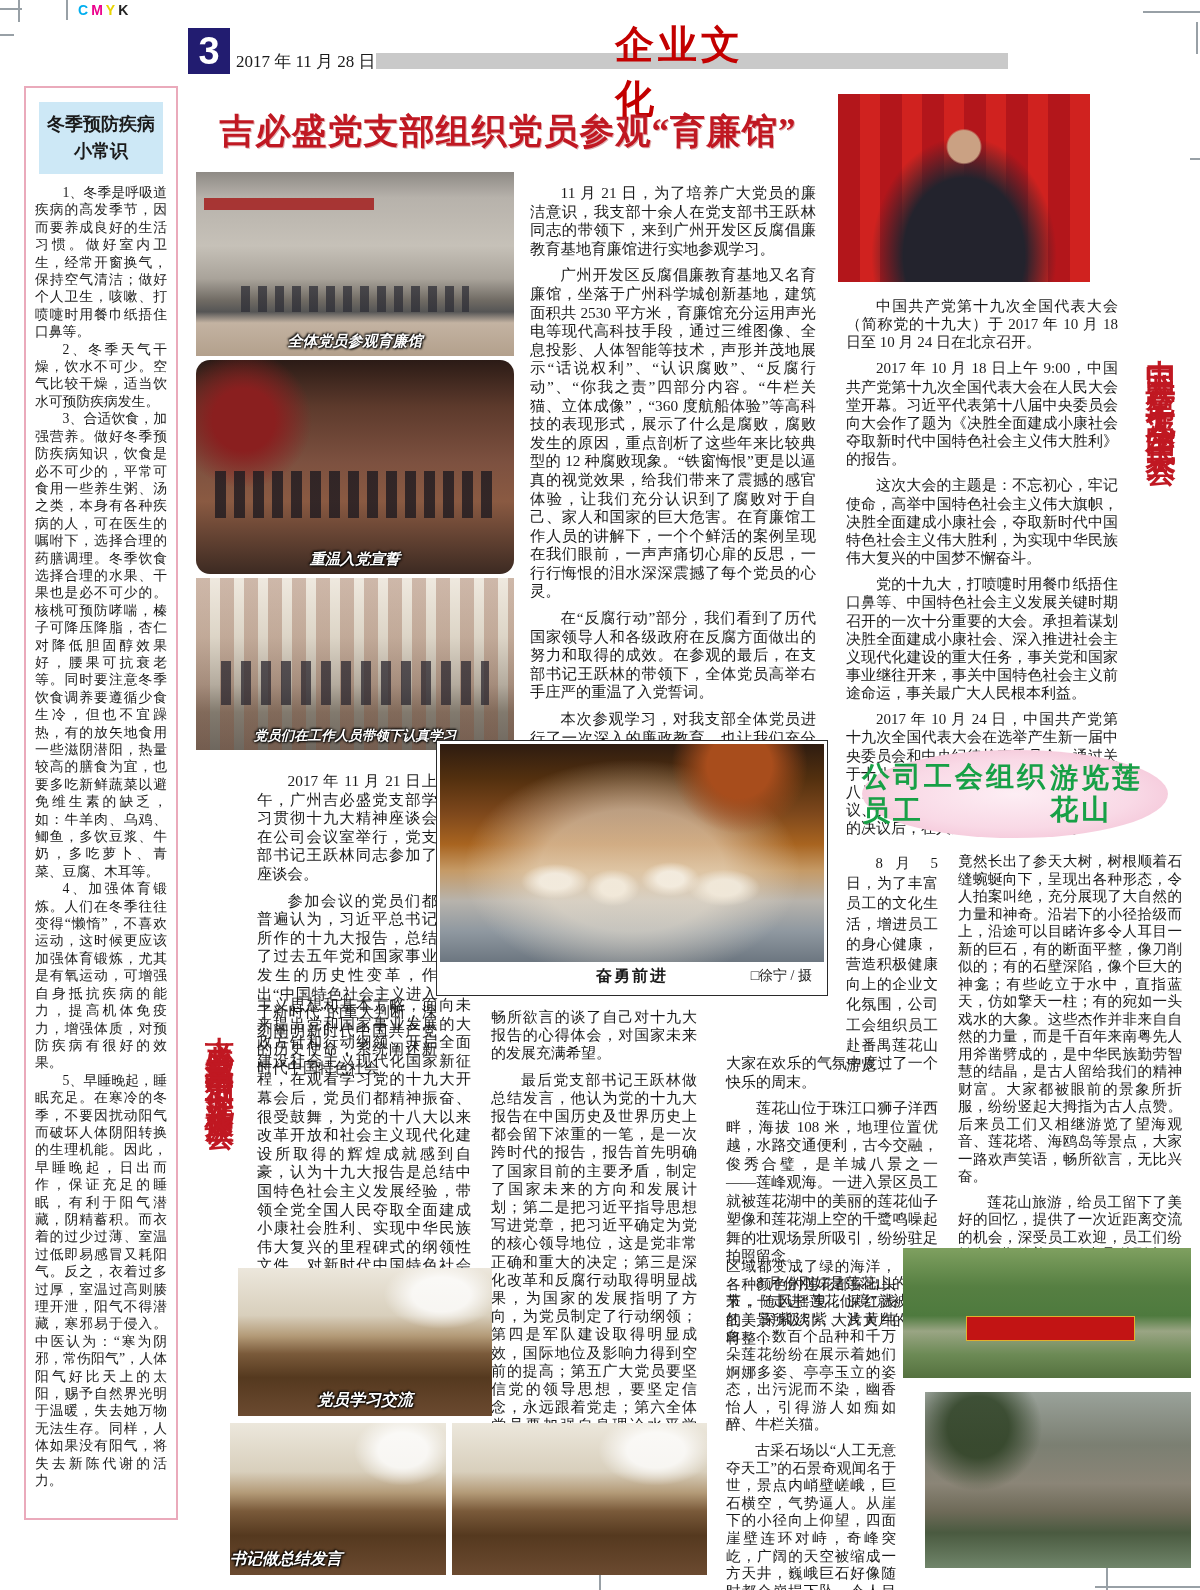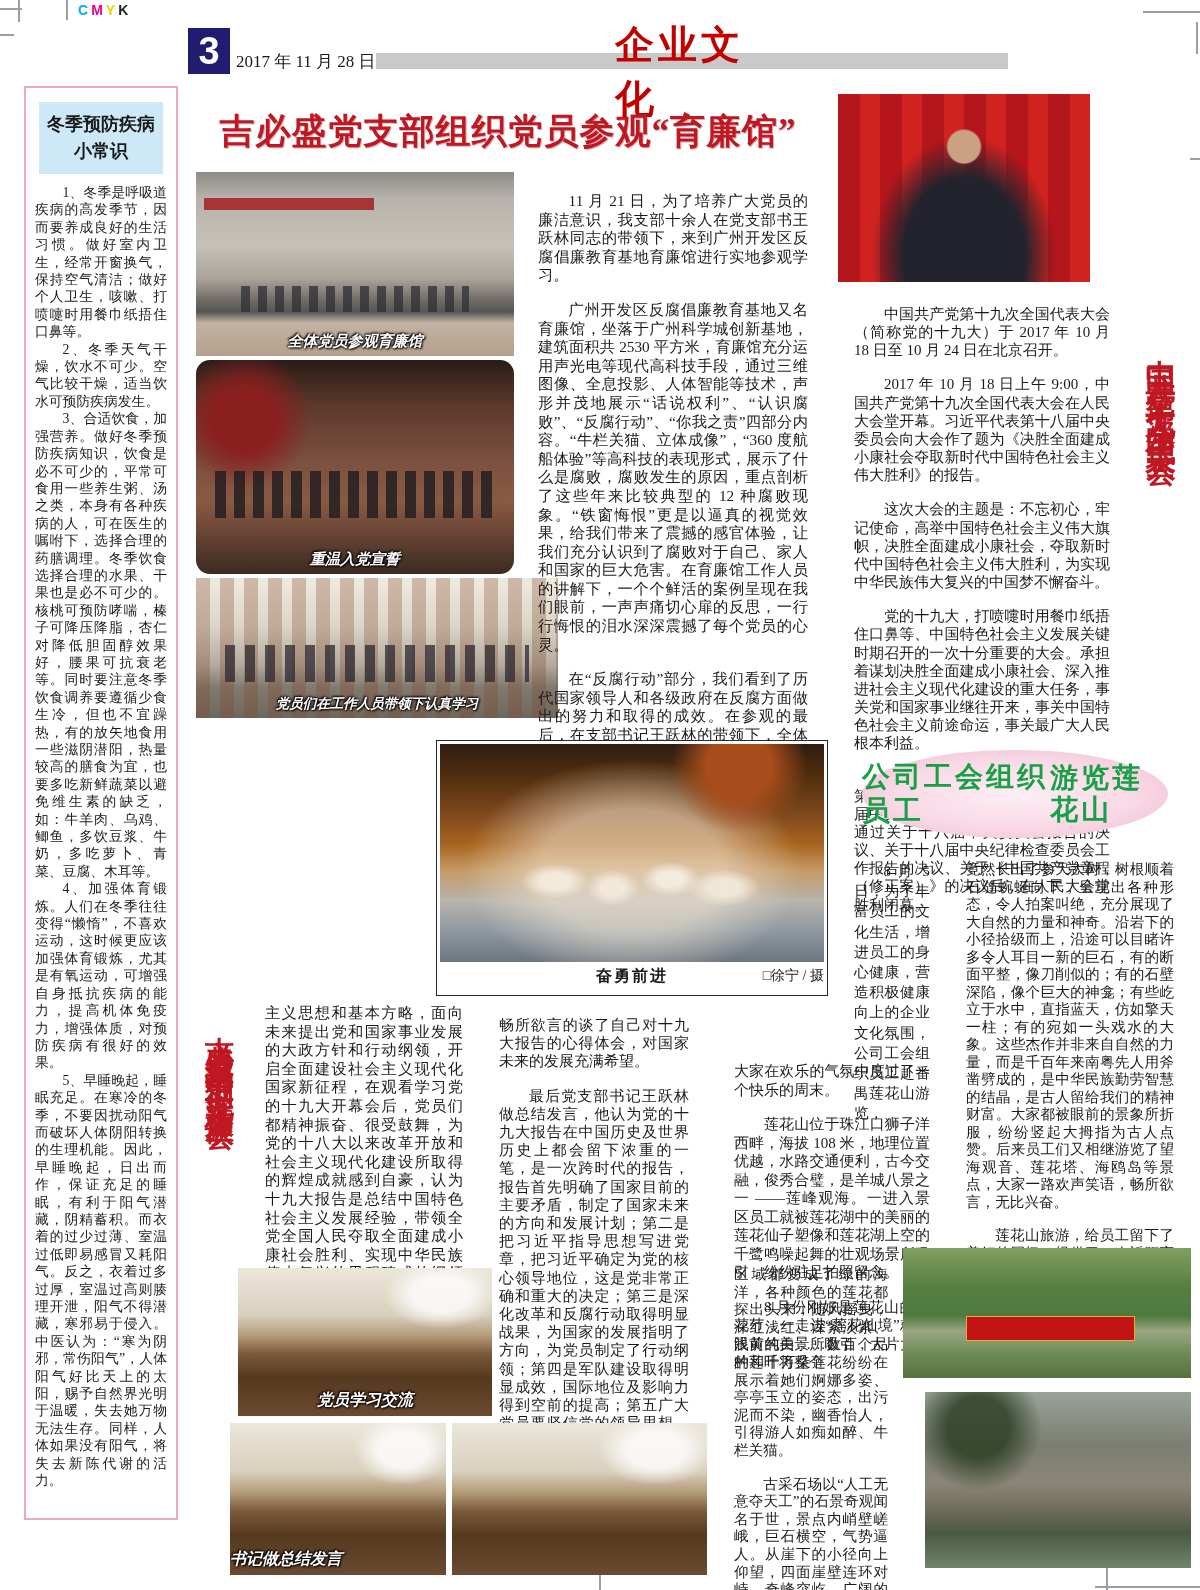"11 月 21" .art p { margin: 16px -> 8px }
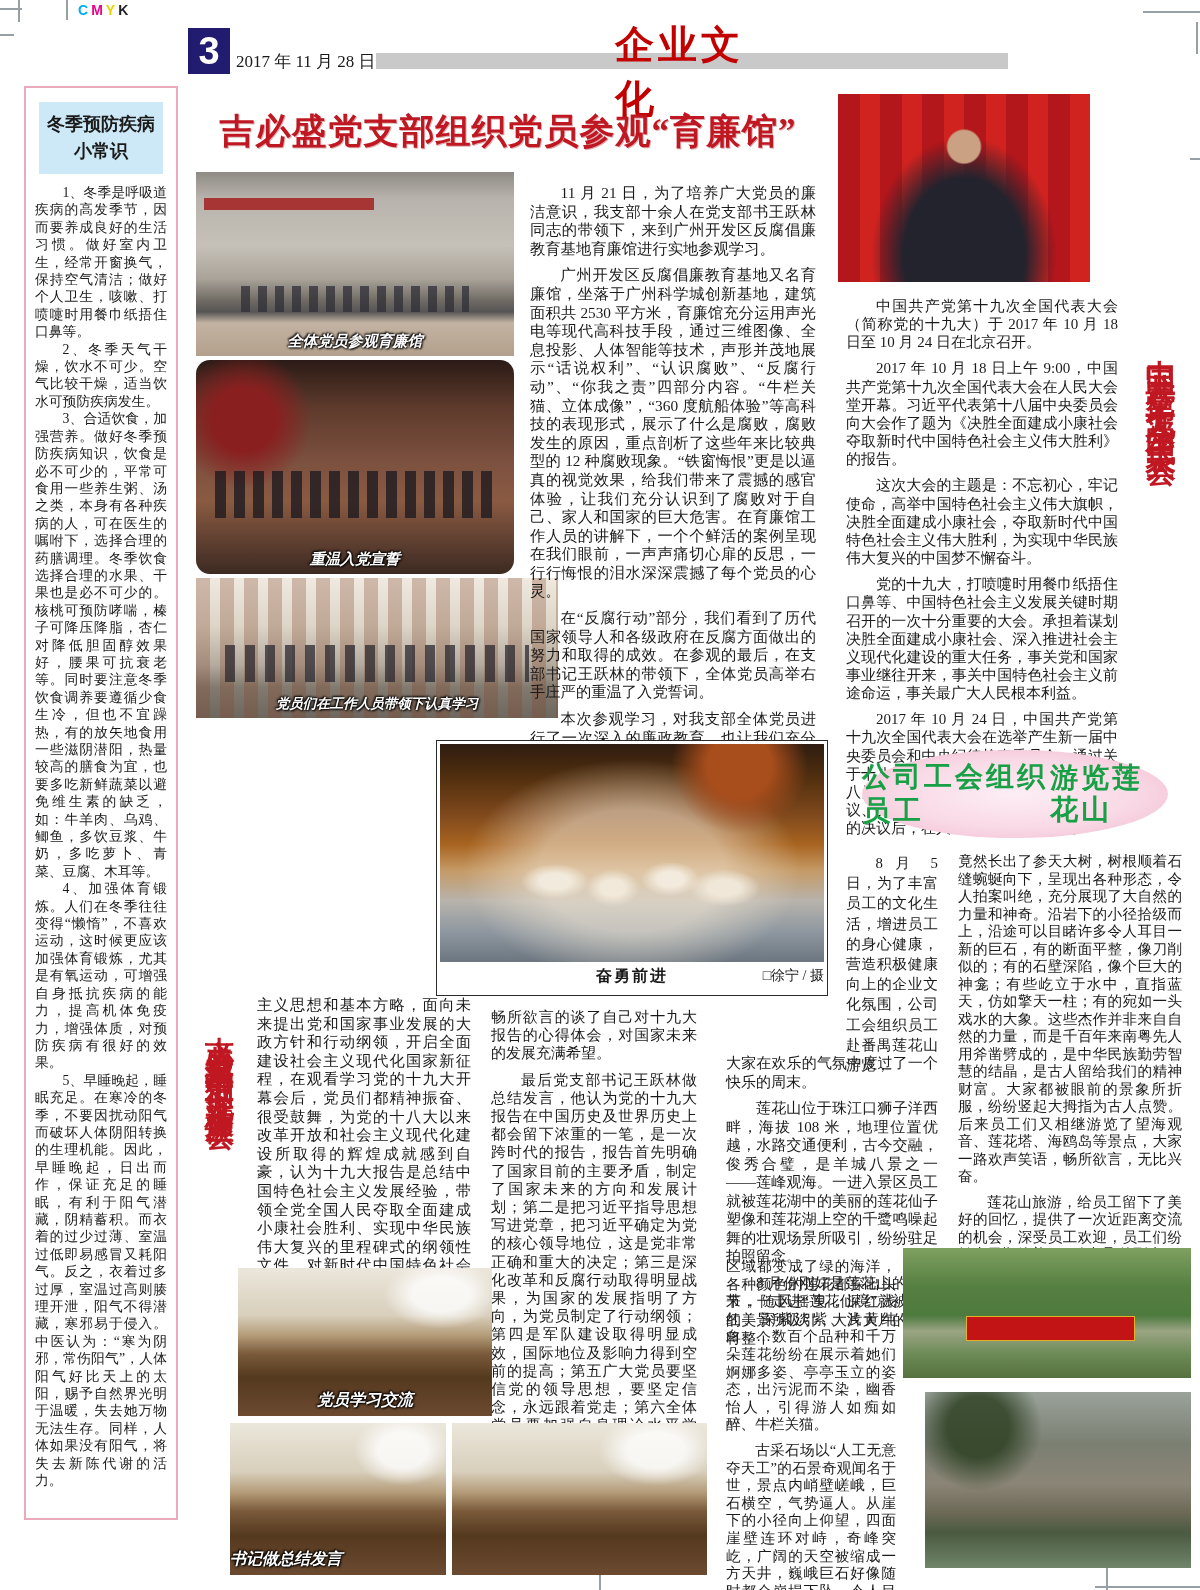"党员们在工作人员带领下认真学习" #ph-exhibit { height: 140px -> 172px; padding-left: 44px -> none }
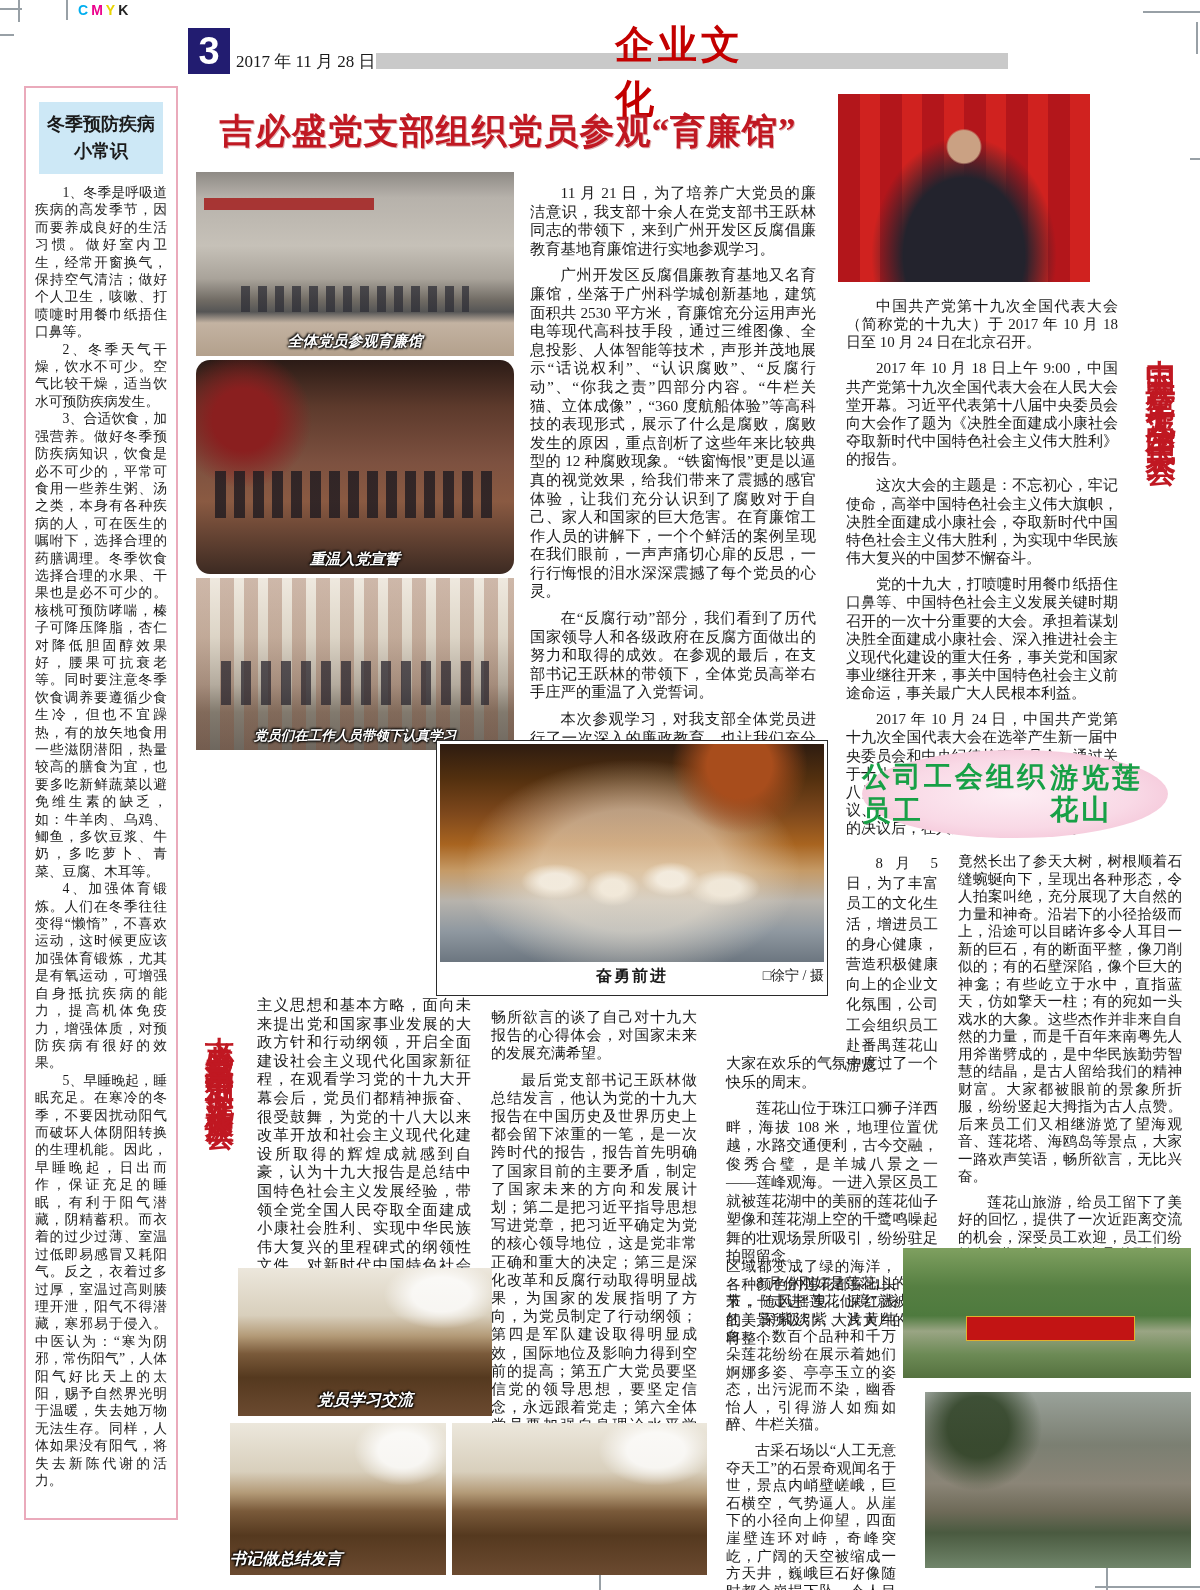"2017 年 11 月 21" div.abs { html: none -> <div> <p>2017 年 11 月 21 日上午，广州吉必盛党支部学习贯彻十九大精神座谈会在公司会议室举行，党支部书记王跃林同志参加了座谈会。</p> <p>参加会议的党员们都普遍认为，习近平总书记所作的十九大报告，总结了过去五年党和国家事业发生的历史性变革，作出“中国特色社会主义进入了新时代”的重大判断，深刻阐明新时代中国共产党的历史使命，系统阐述新时代中国特色社会</p> </div> }
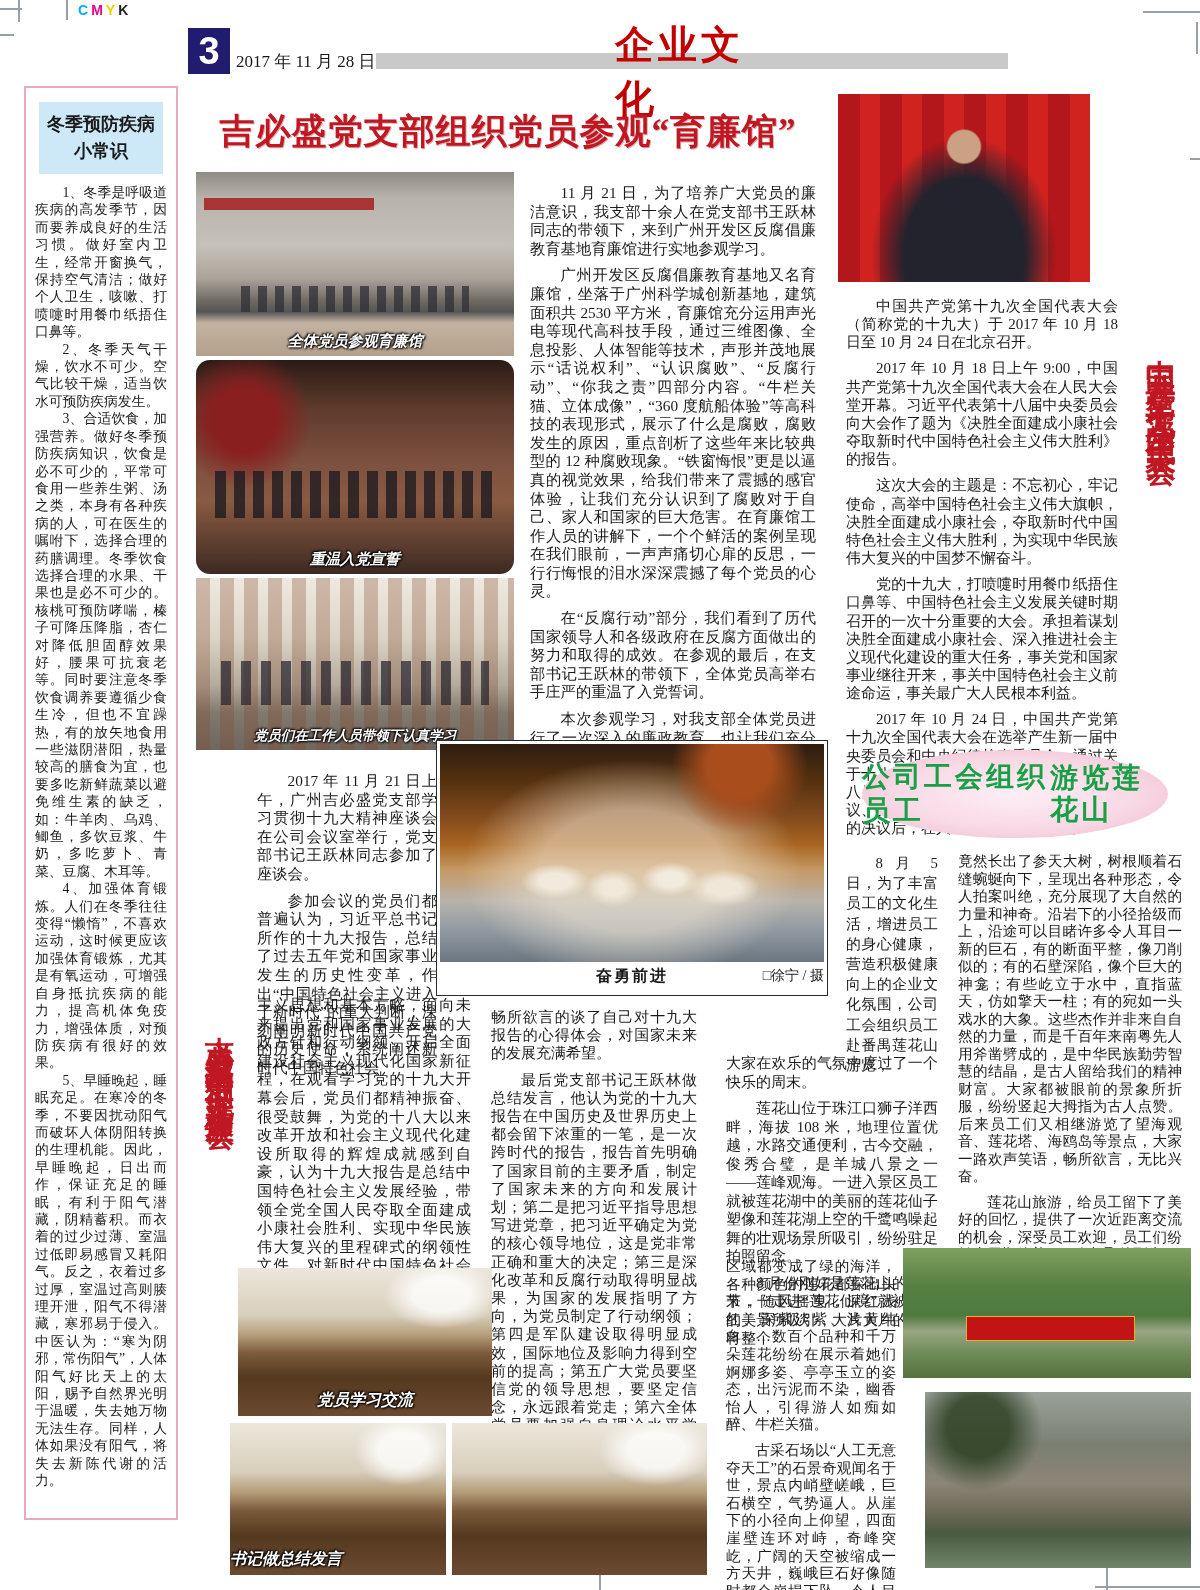"□徐宁 / 摄" #feature .credit { right: 0 -> 12px }
